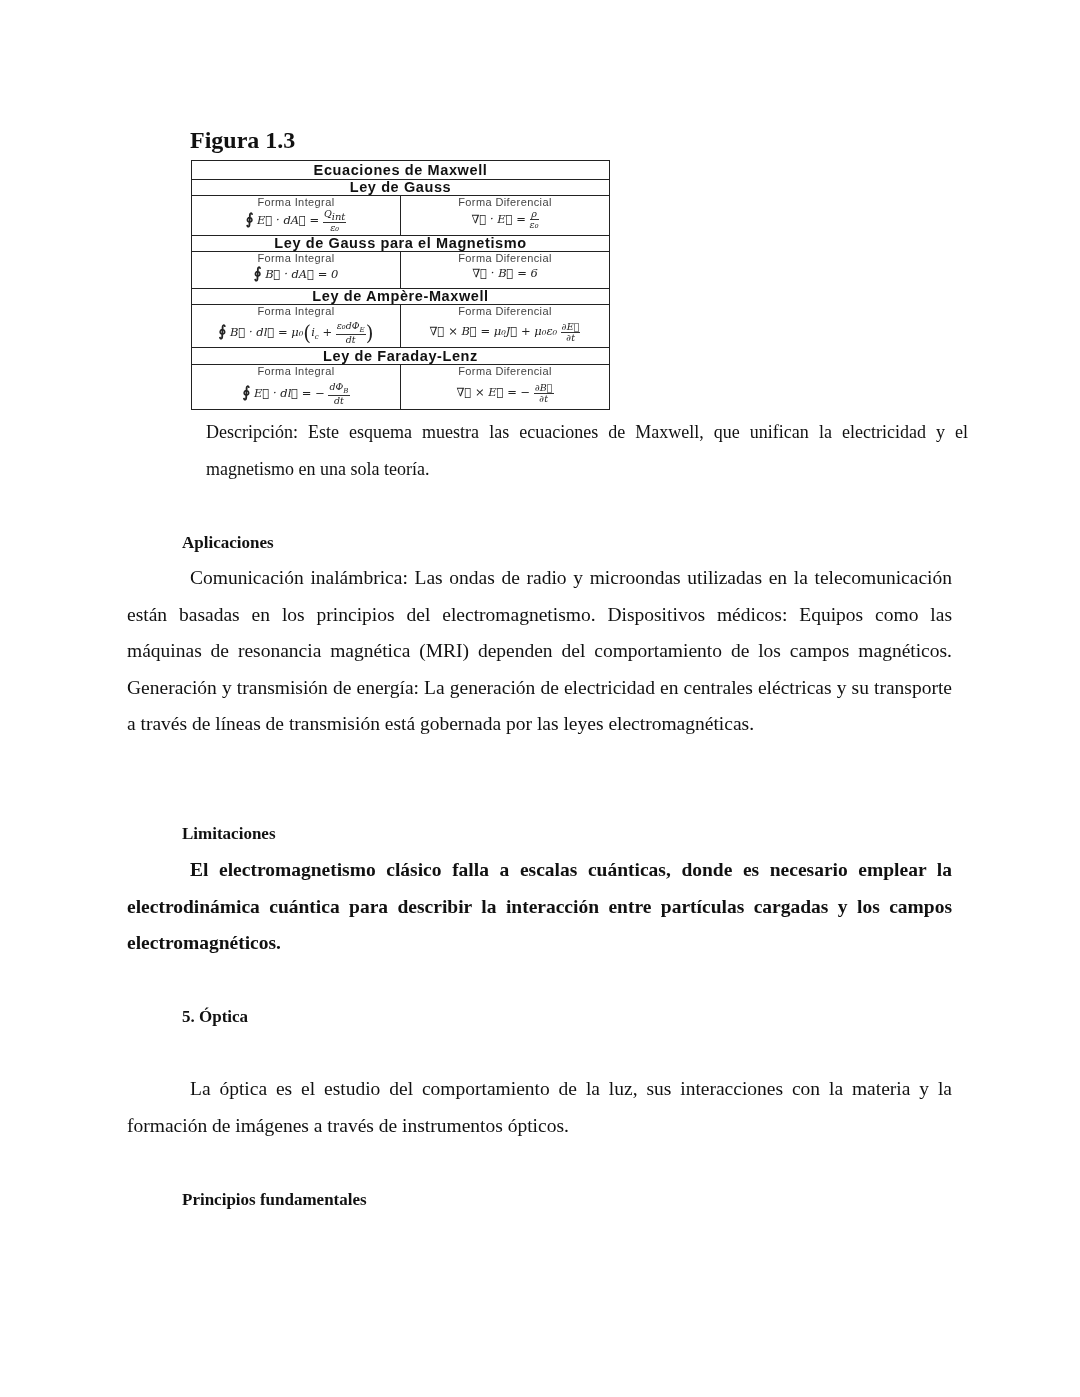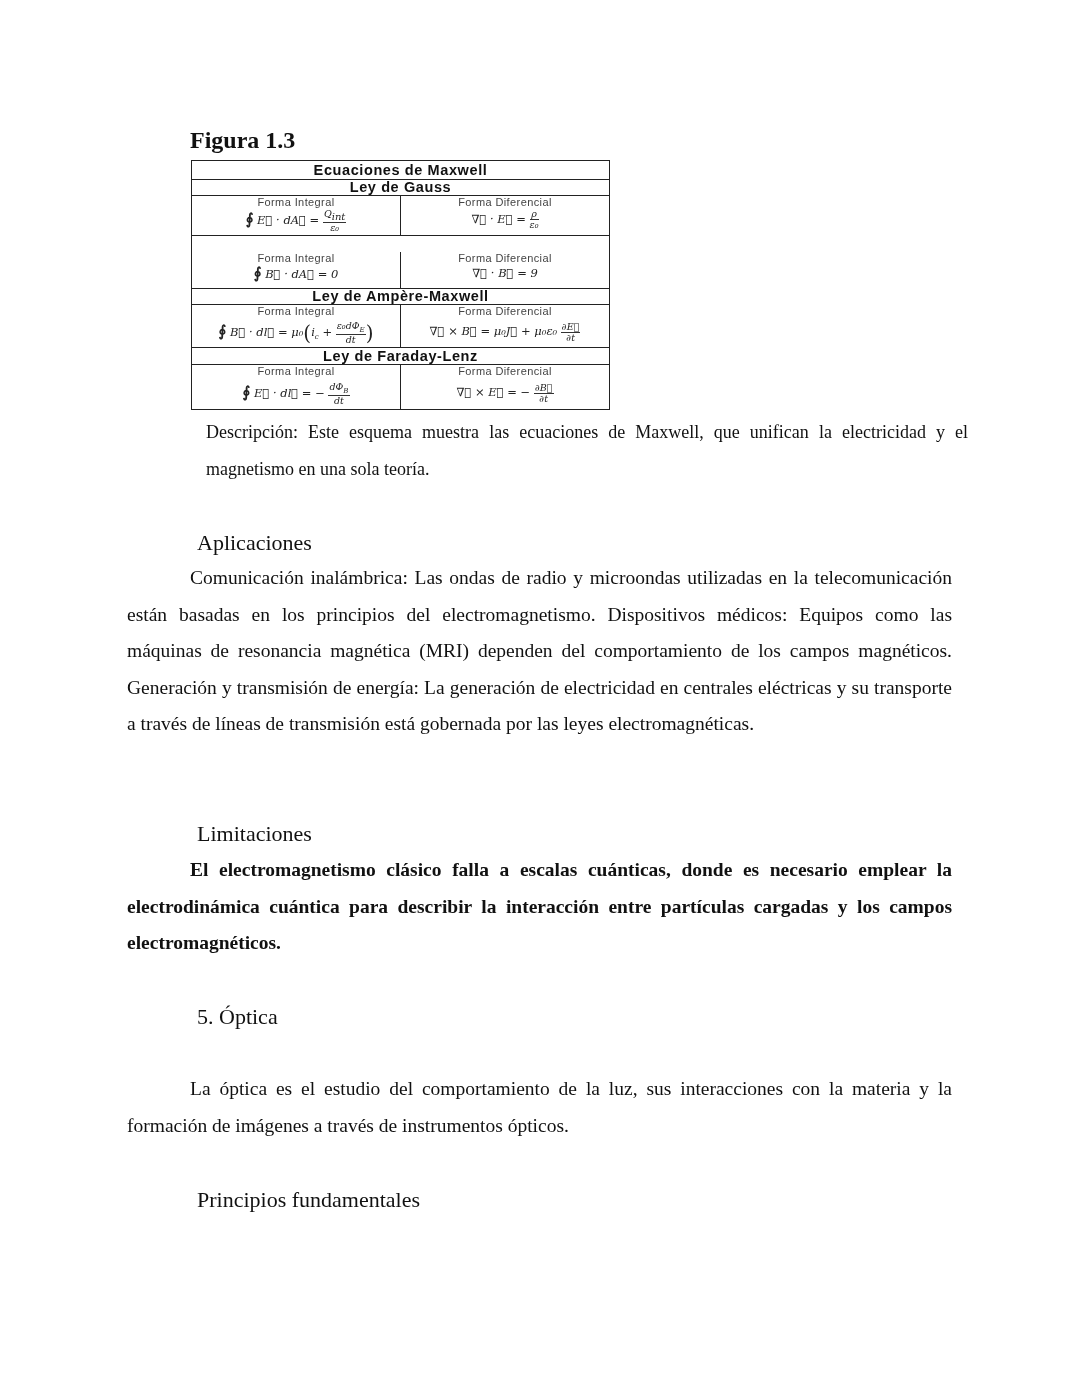"Ley de Gauss para el" div.mx-row { html: none -> <div>Ley de Gauss para el Magnetismo</div> }
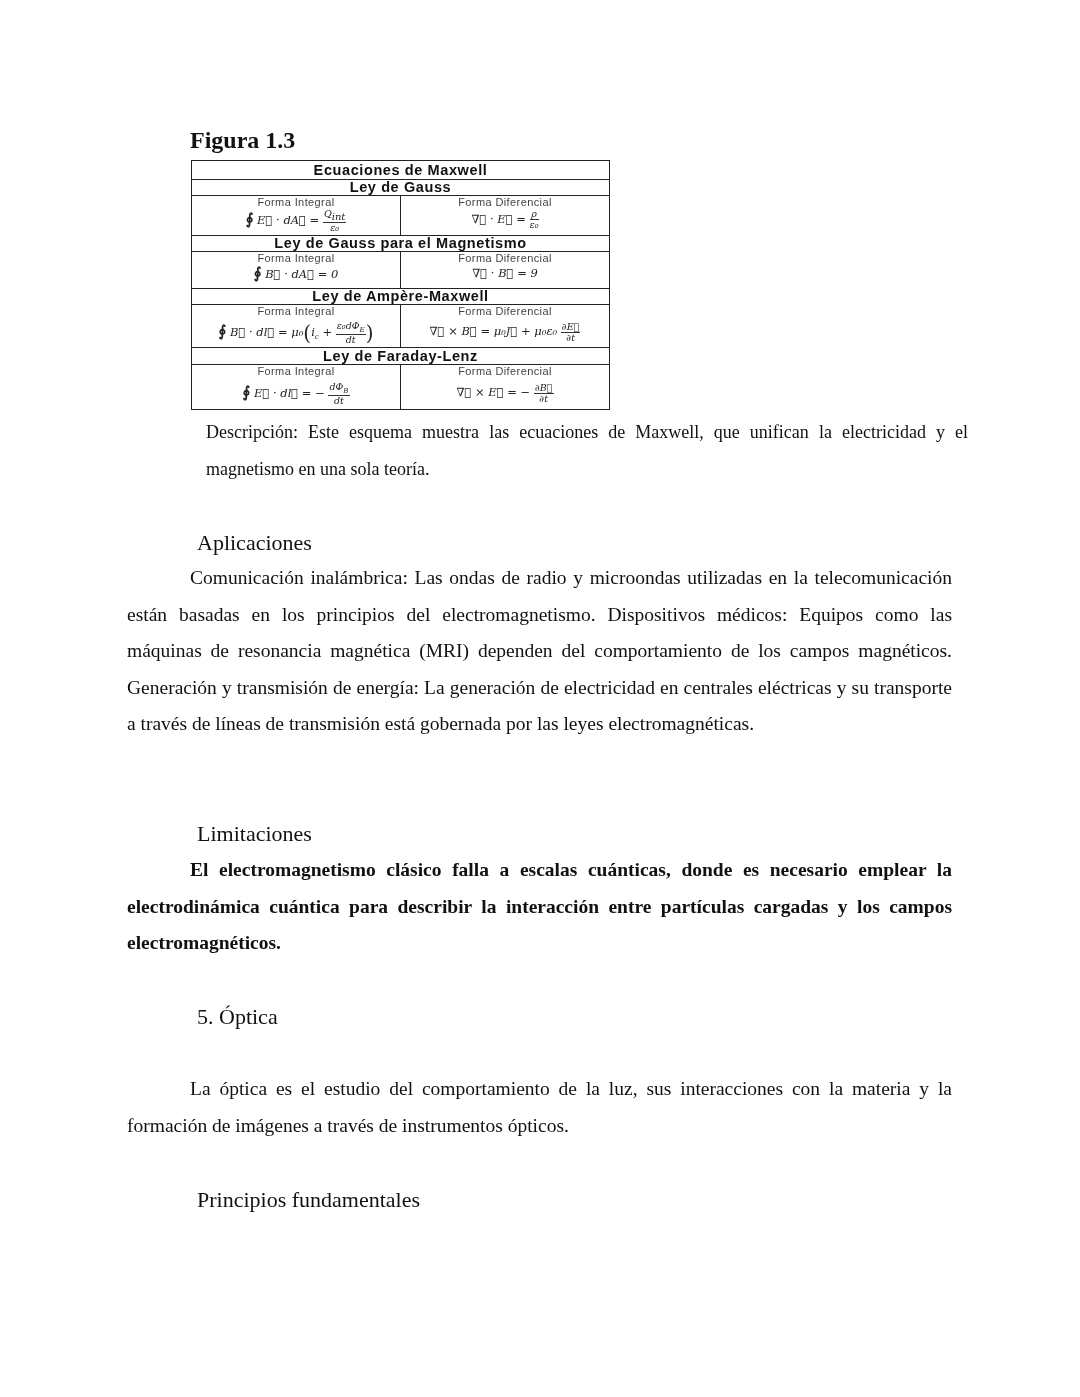"∇⃗ · B⃗ = 9" div.mx-eq { text: 9 -> 6 }
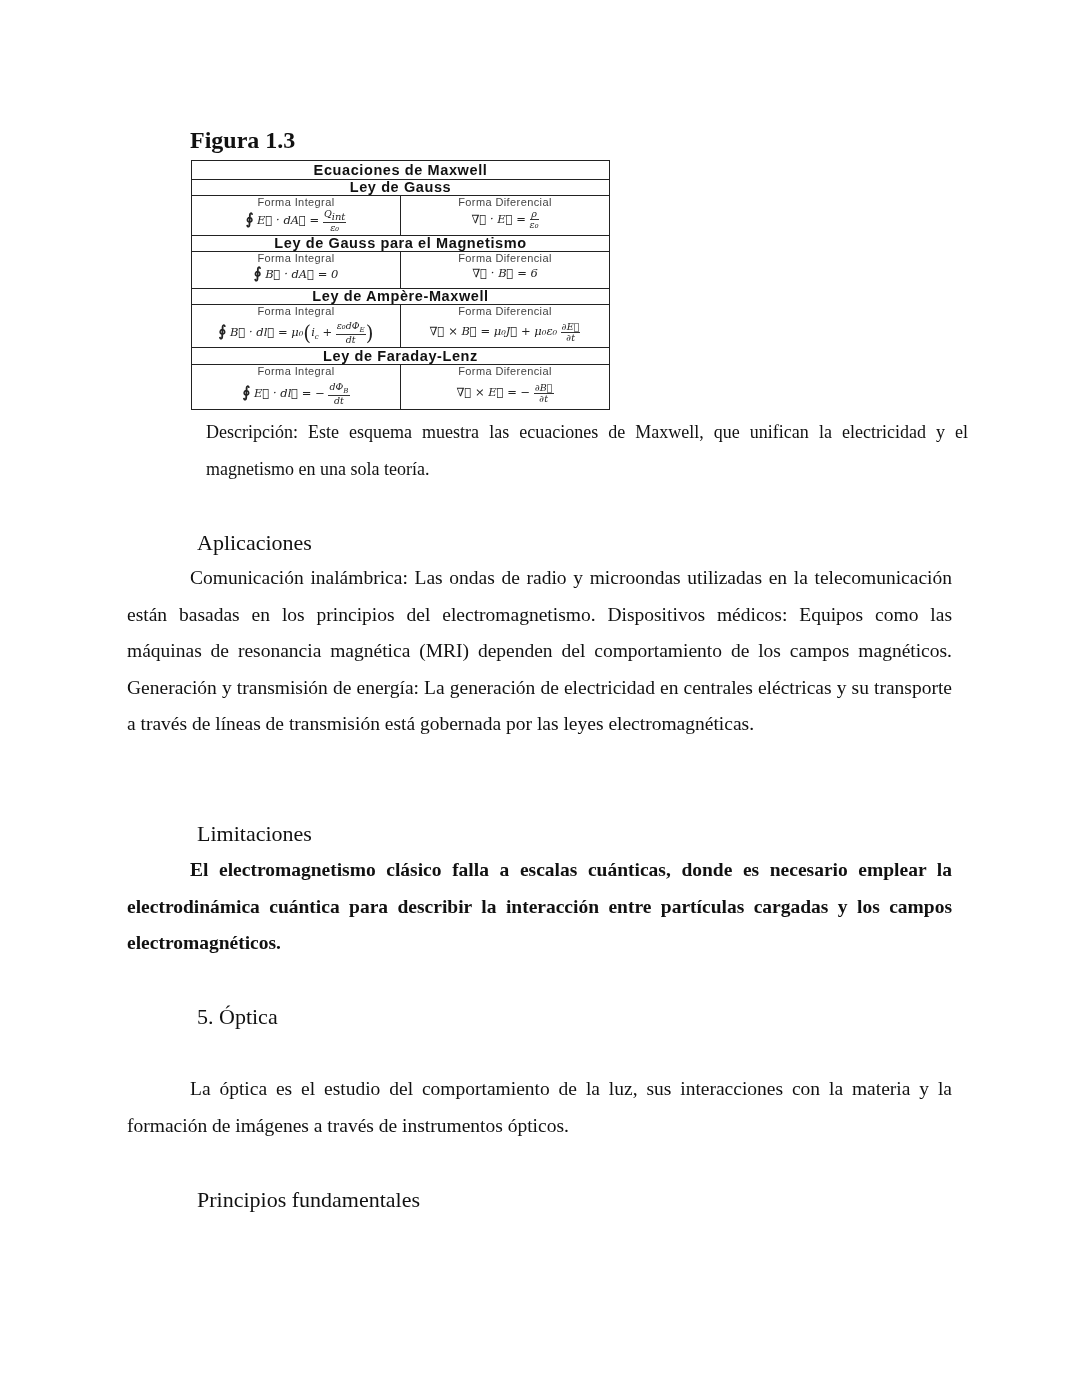"Aplicaciones" .heading { font-size: 22px -> 17px; font-weight: normal -> bold; left: 197px -> 182px }
